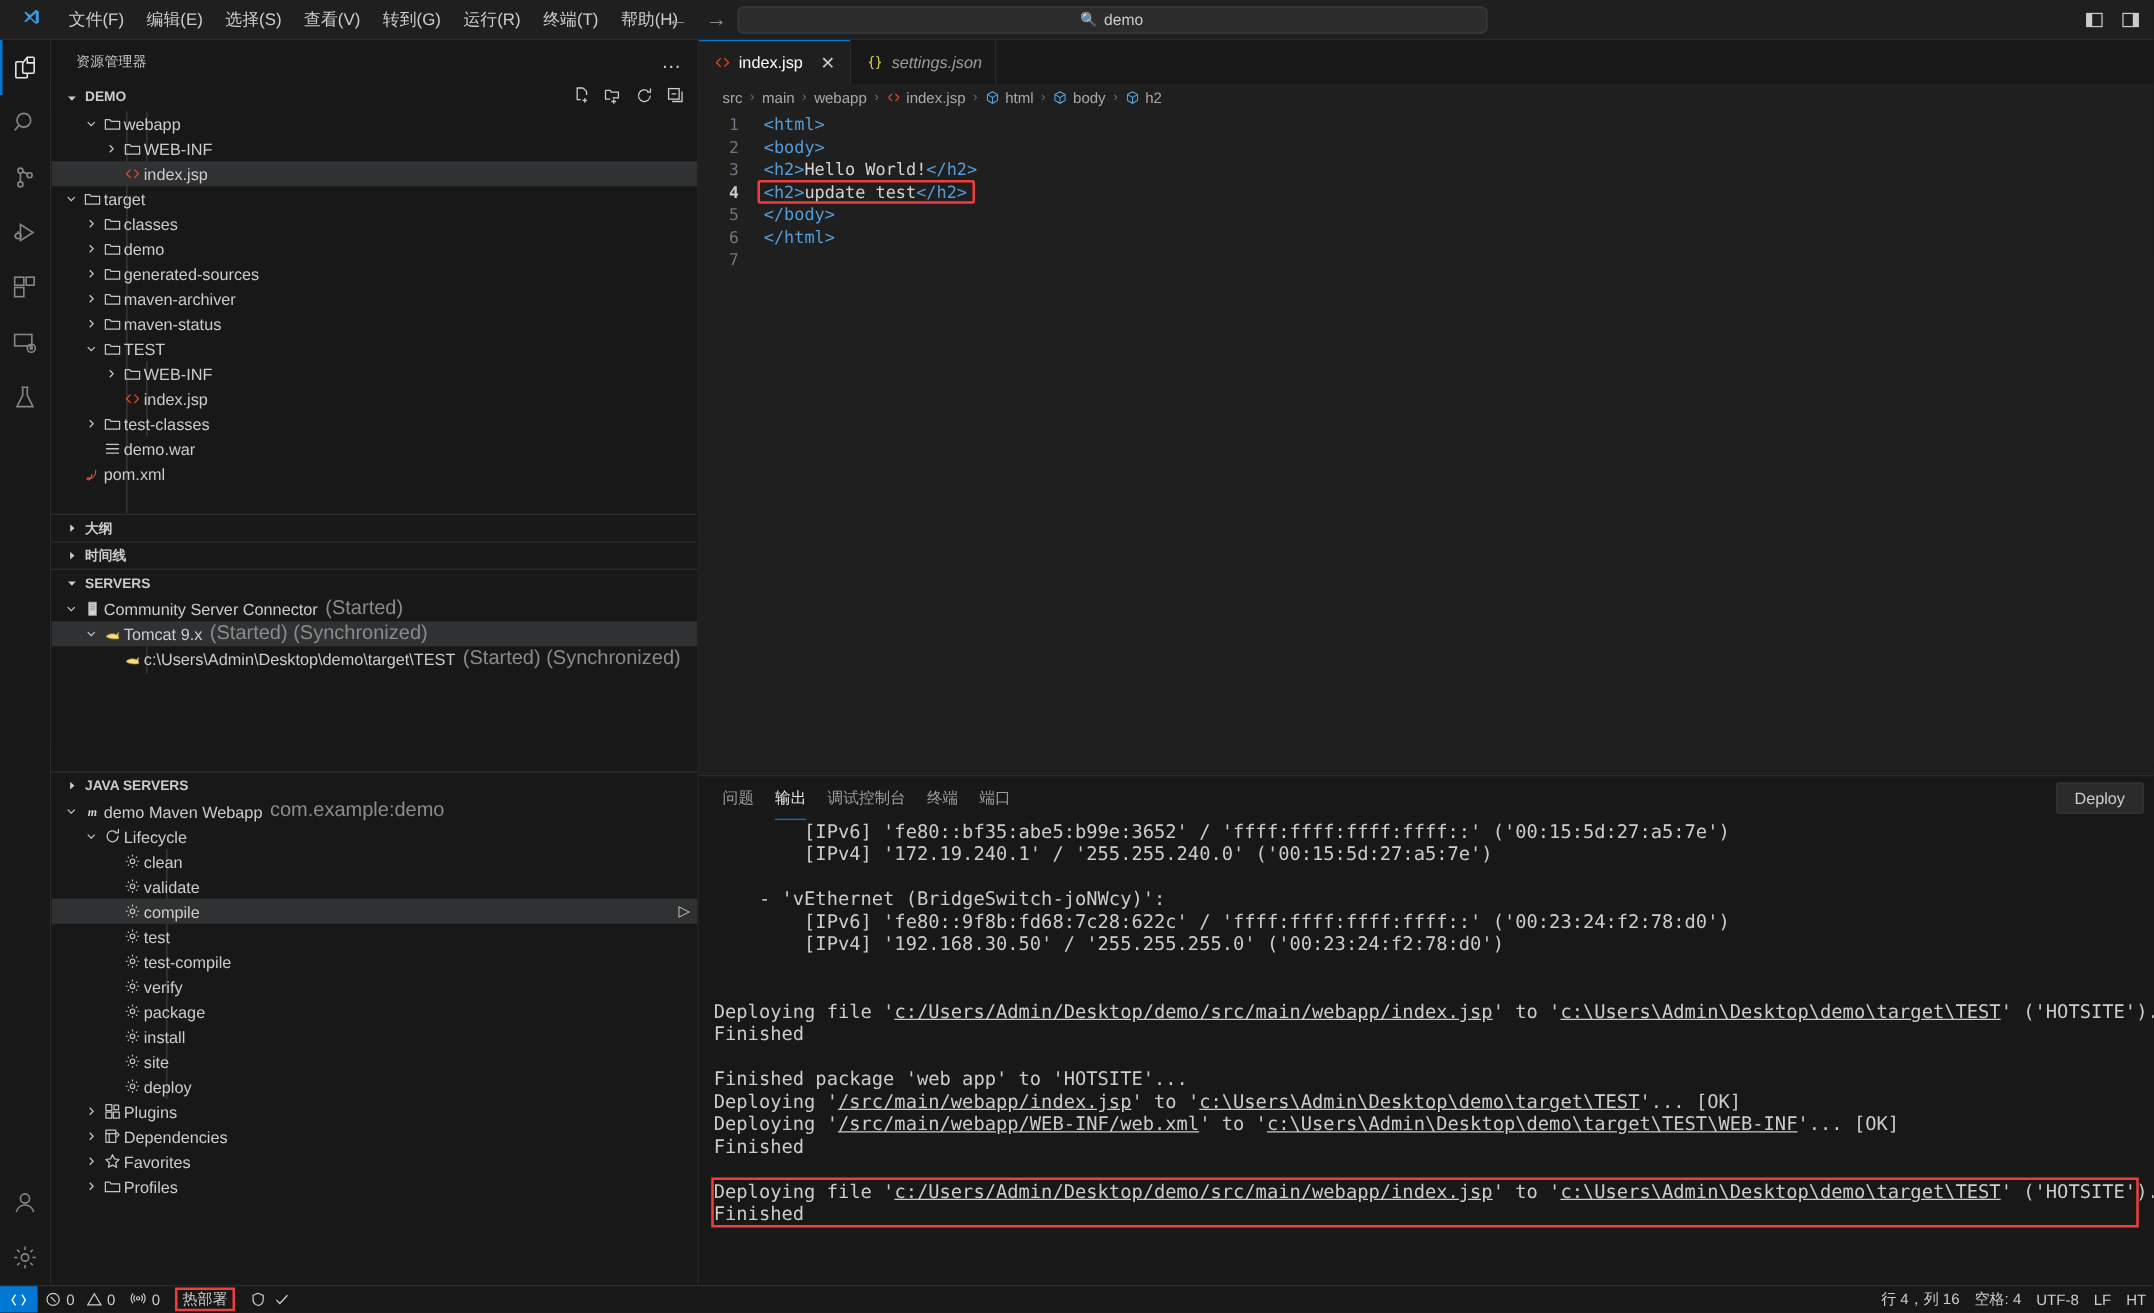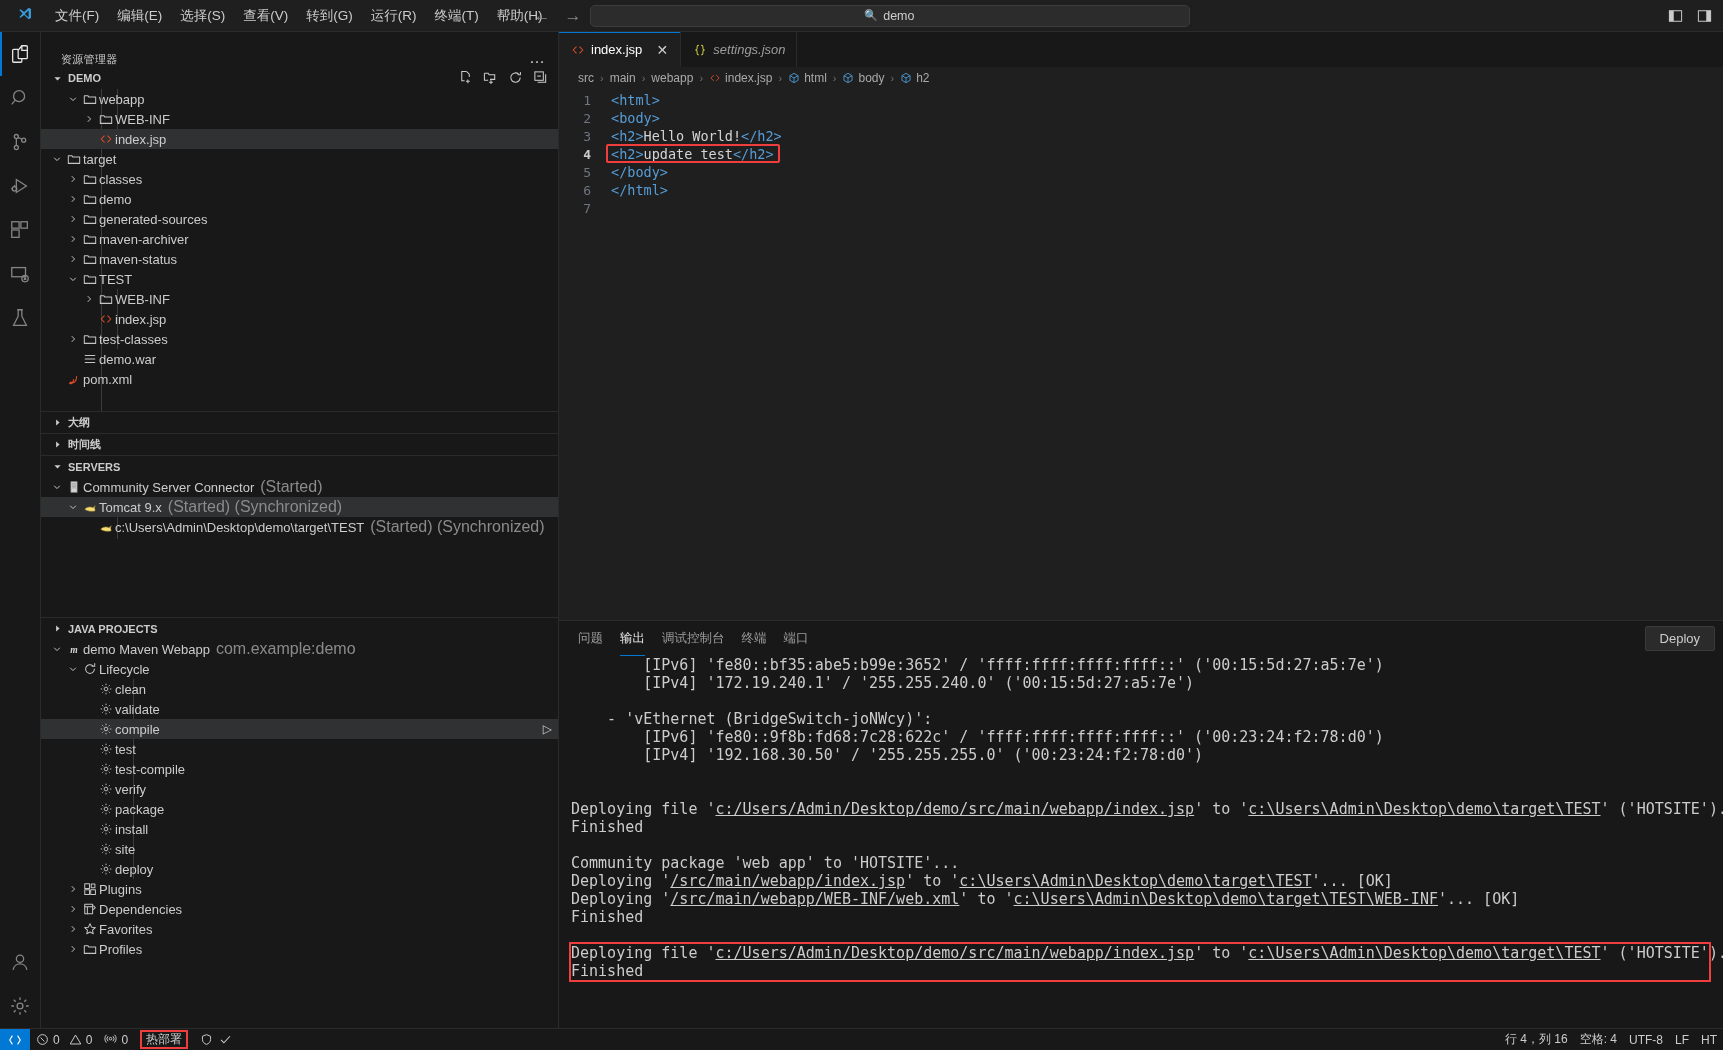"资源管理器" .sb-title { align-items: flex-end -> center }
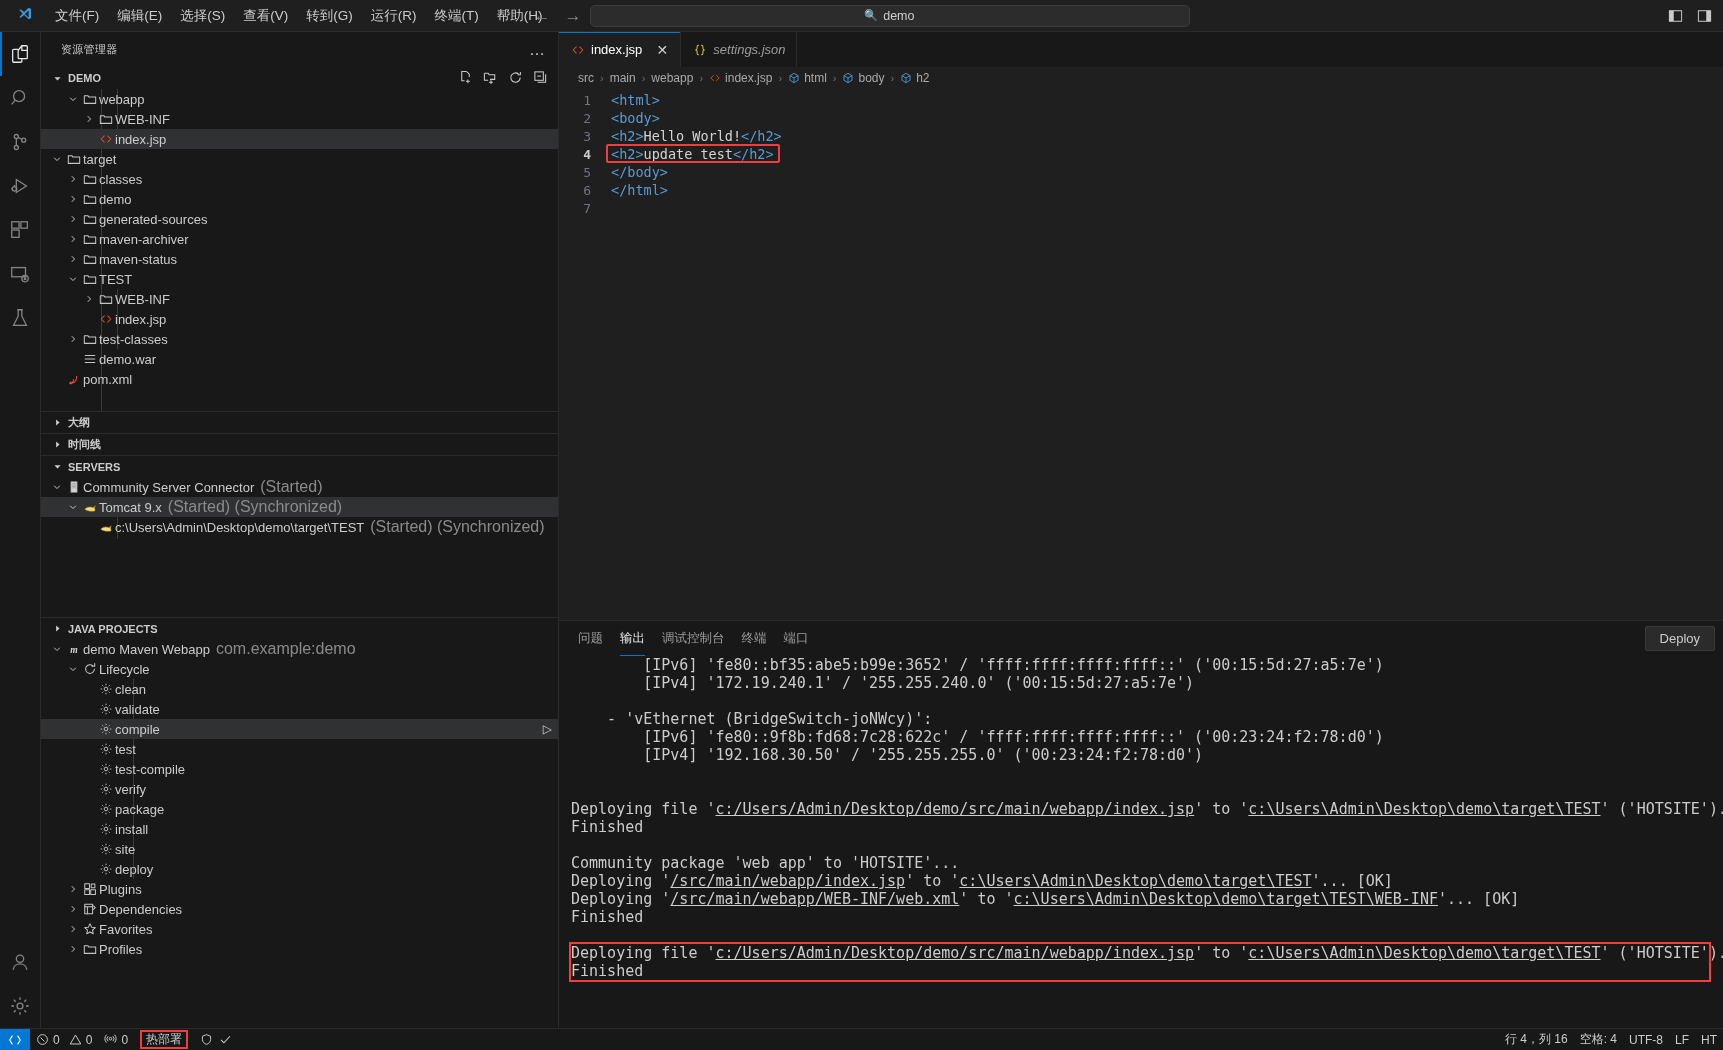"JAVA PROJECTS" span { text: PROJECTS -> SERVERS }
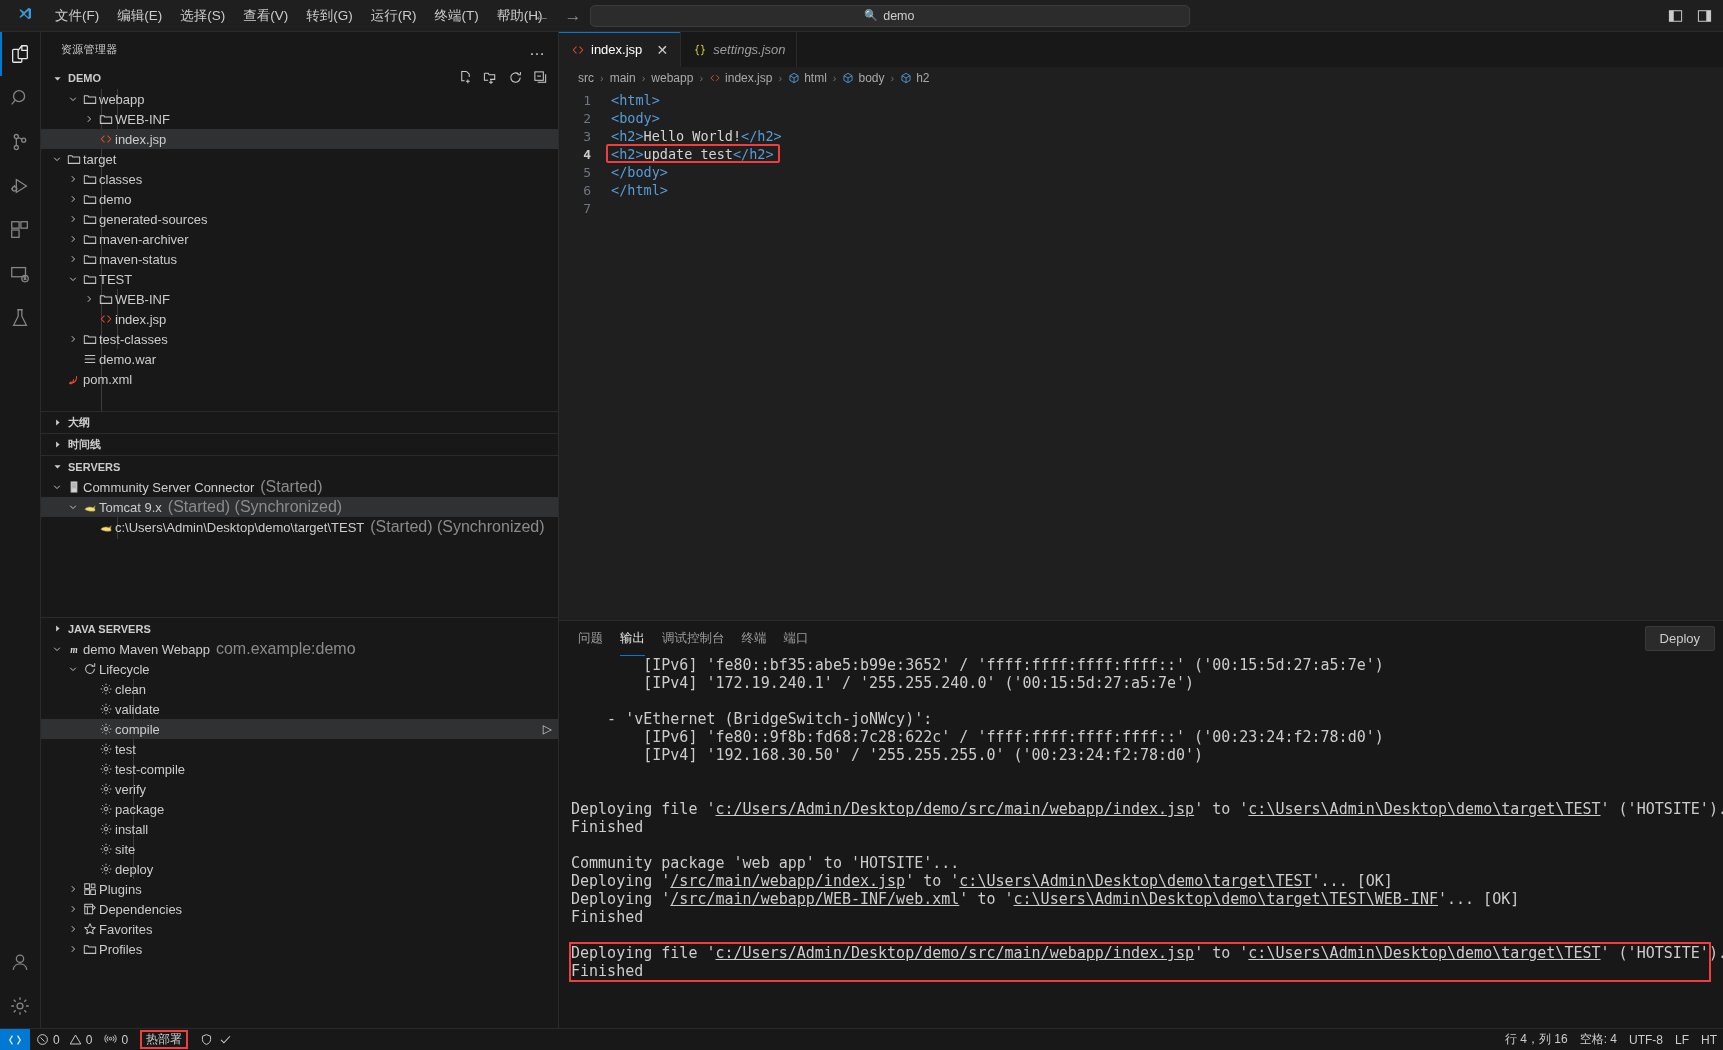"Community package 'web app' to" div.oline { text: Community -> Finished }
